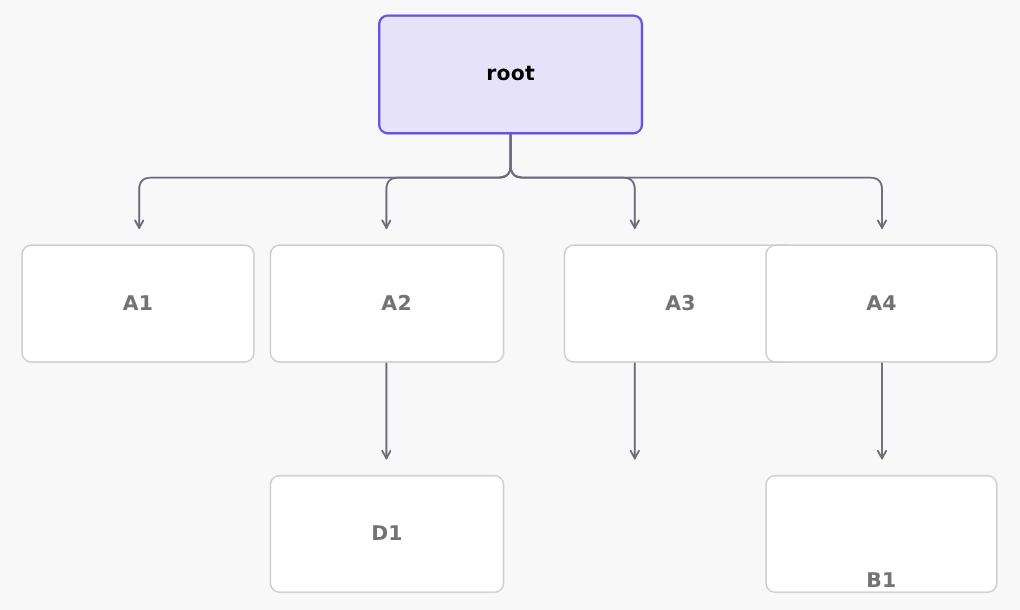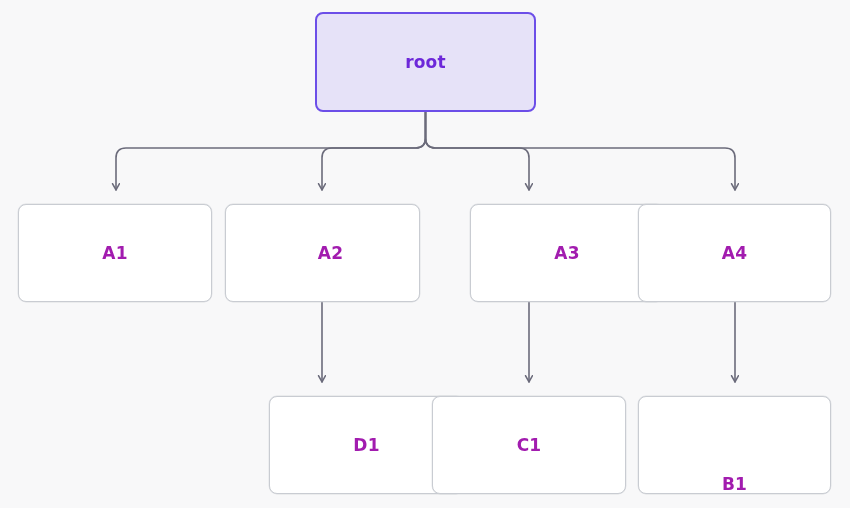"root" .node.root-node .node-label { color: #6d28d9 -> #000000 }
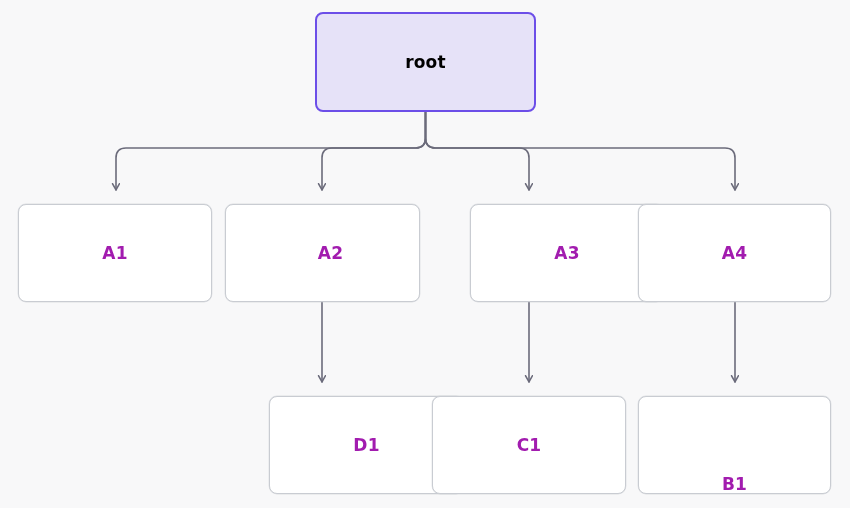"A1" .node-label { color: #a21caf -> #737373 }
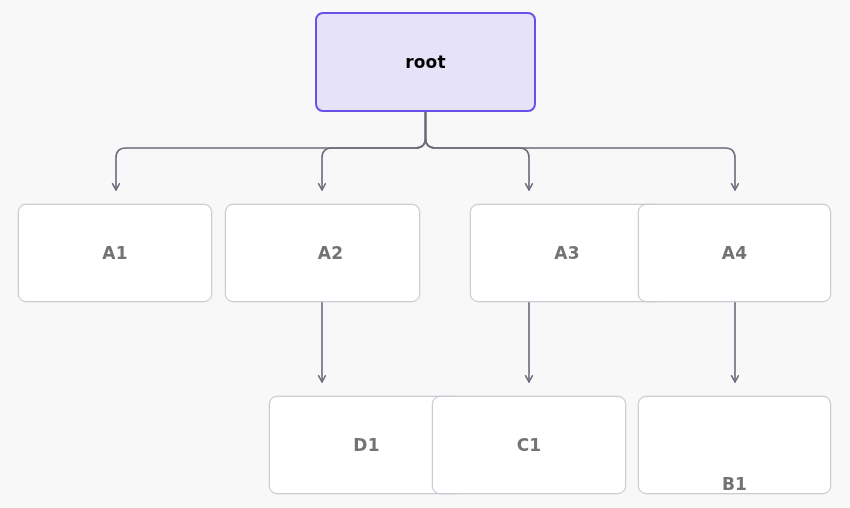"D1" div.node { margin-left: 44px -> none }
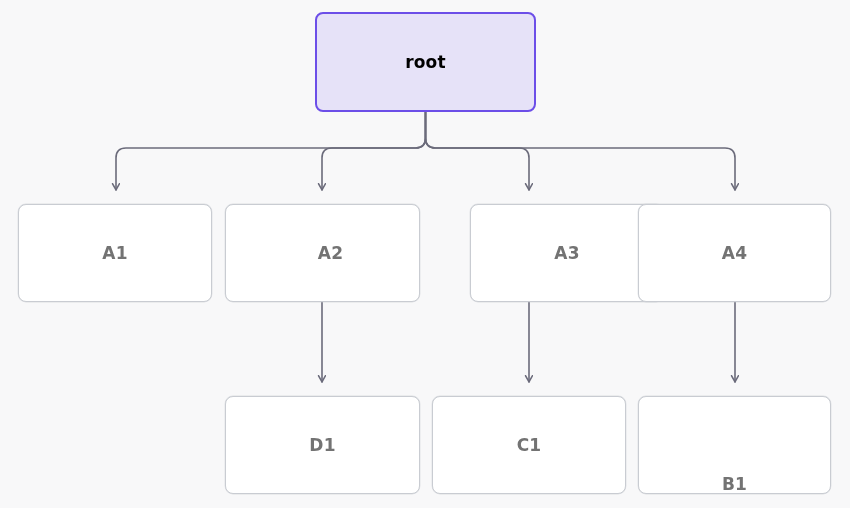"C1" div.node { html: <div> <span>C1</span> </div> -> none }
